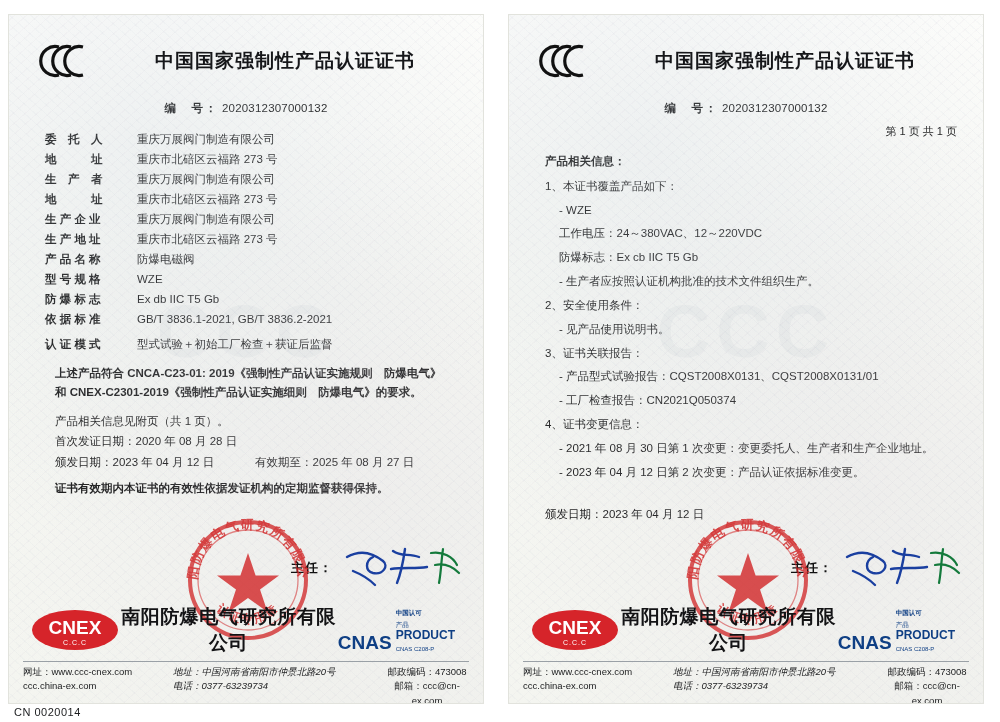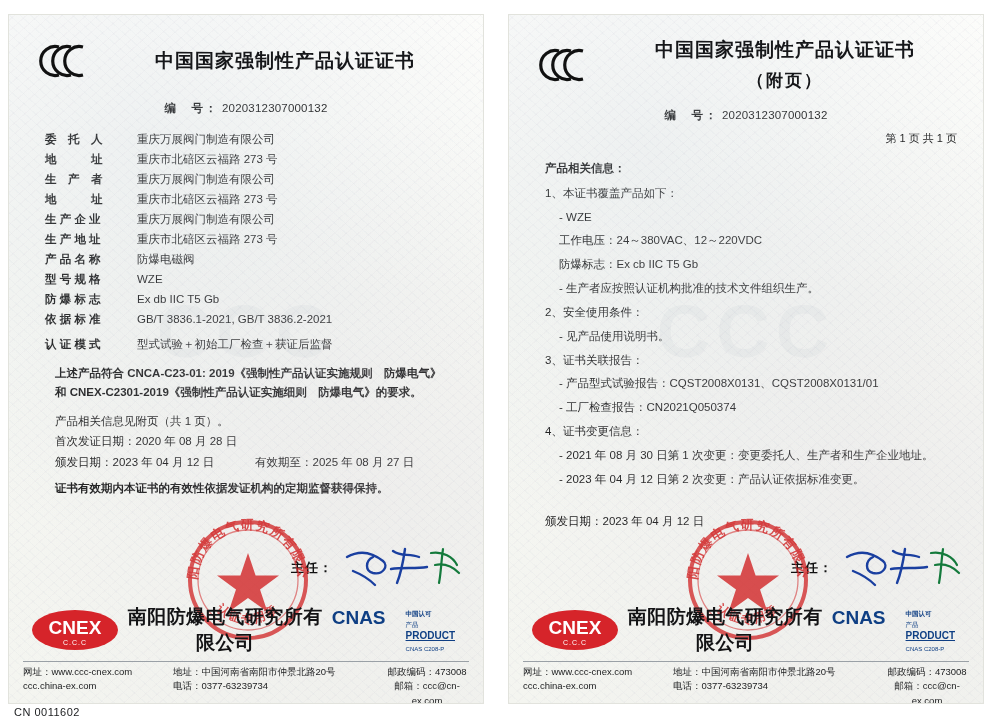"（附页）" div.title-sub { html: <div>（附页）</div> -> none }
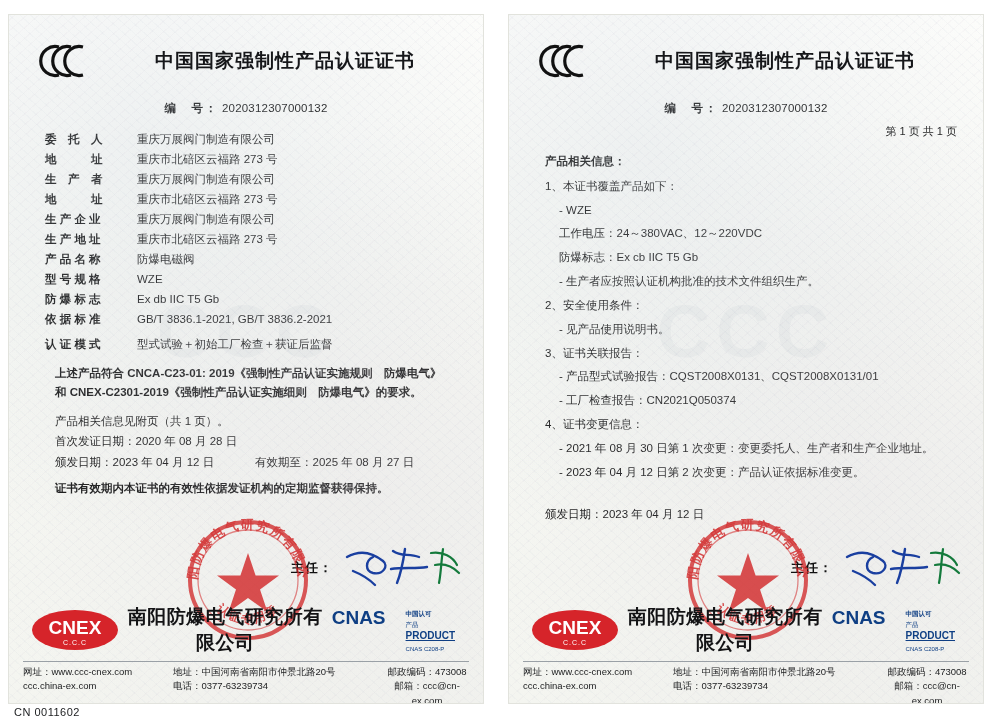"CNAS" .cnas-badge { align-items: flex-start -> flex-end; gap: 16px -> none }
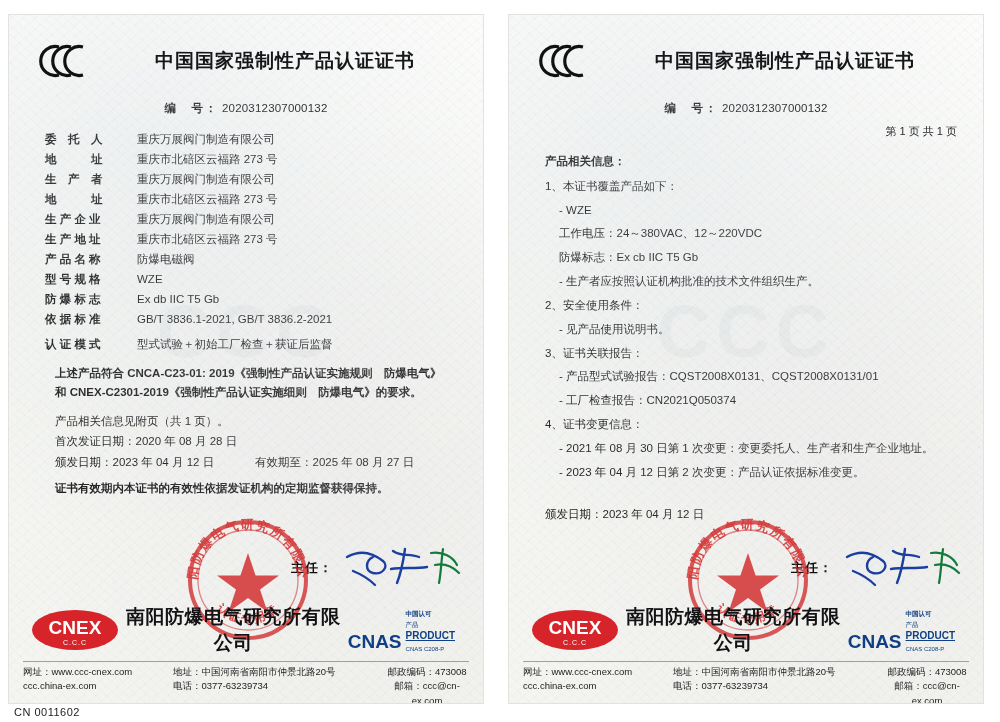"PRODUCT" .cnas-mark .m3 { font-size: 10px -> 12px; text-decoration: underline -> none }
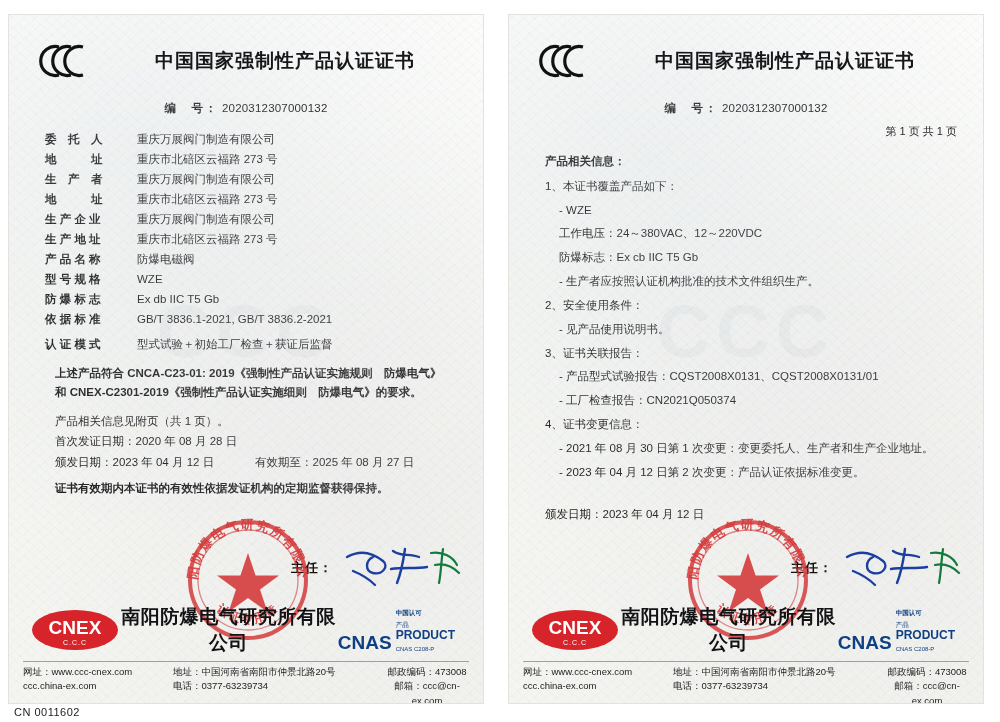"地址：中国河南省南阳市仲景北路20号" .fc.c2 { font-style: none -> italic }
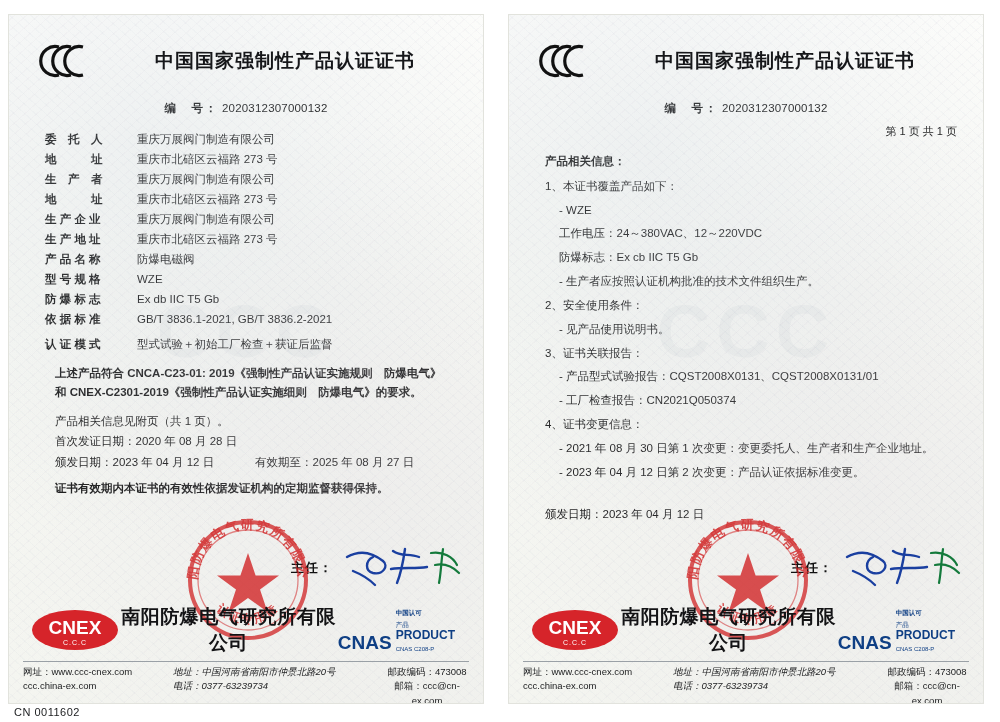"CN 0011602" div.cnlabel { text: 0011602 -> 0020014 }
